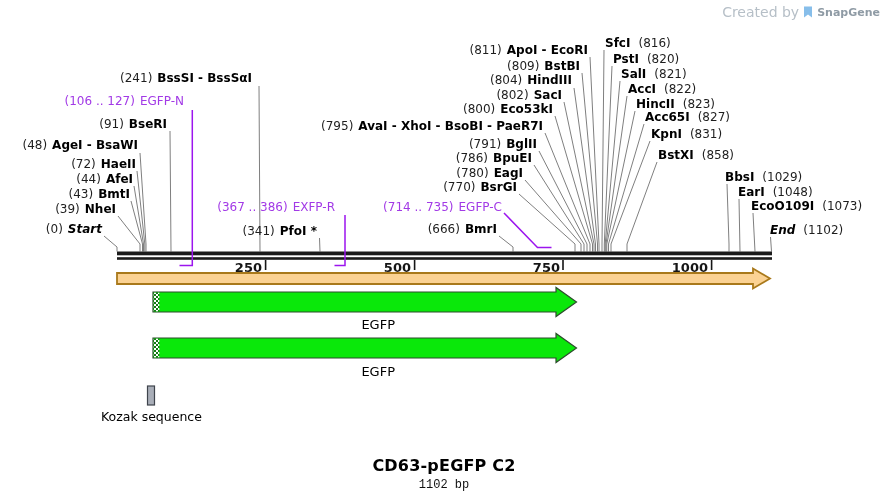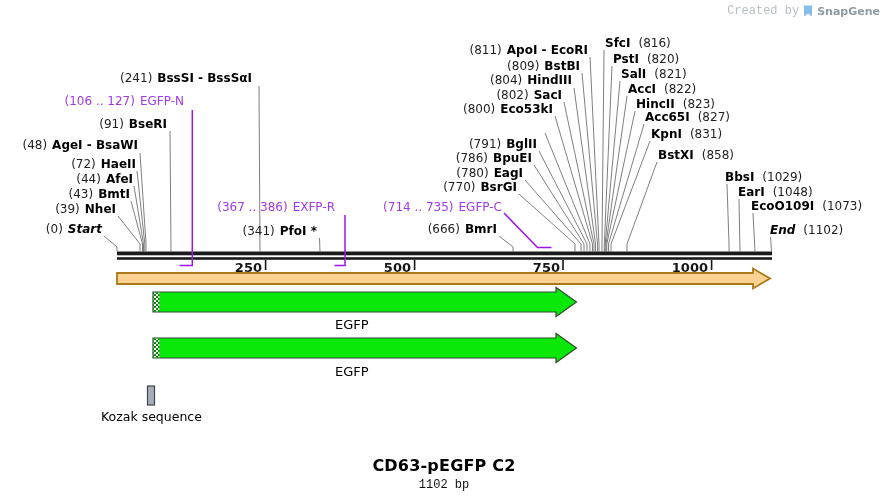"Created by" .wm-created { font-family: Liberation Mono, monospace -> none; font-size: 12px -> 14px }
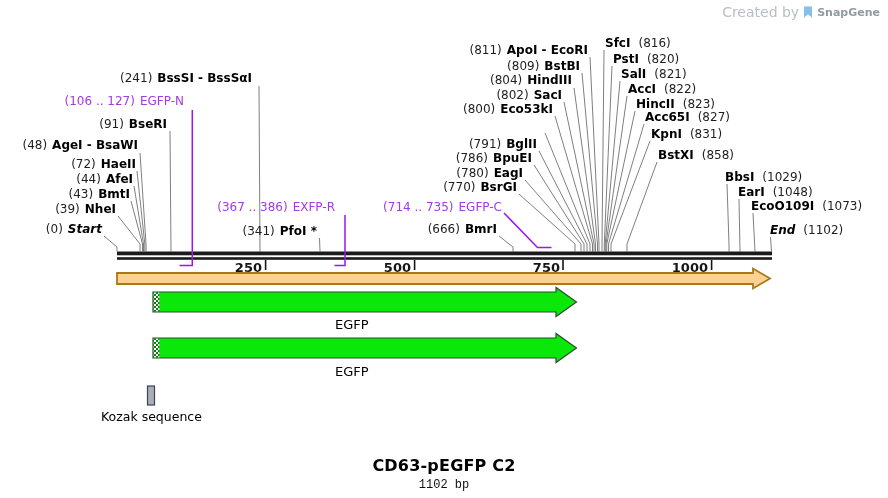"(795) AvaI - XhoI -" div.site { html: none -> <div><span>(795)</span><span>AvaI - XhoI - BsoBI - PaeR7I</span></div> }
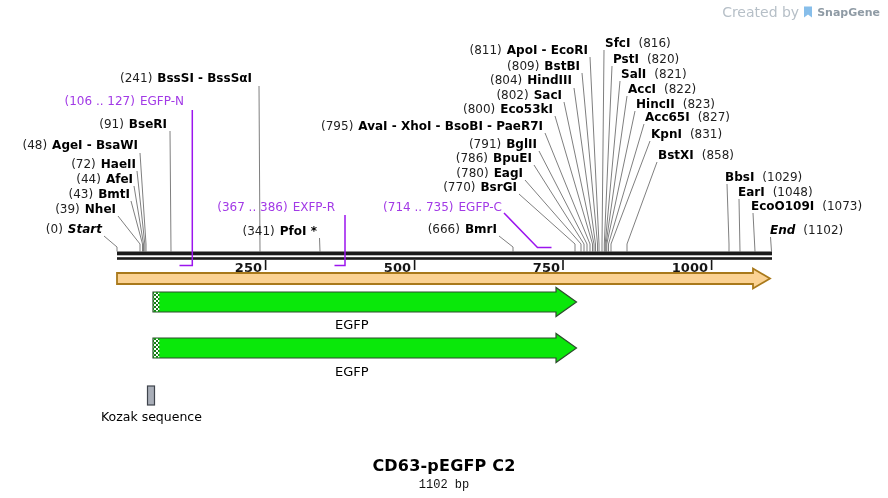"EGFP" .feat-label { text-align: left -> right }
